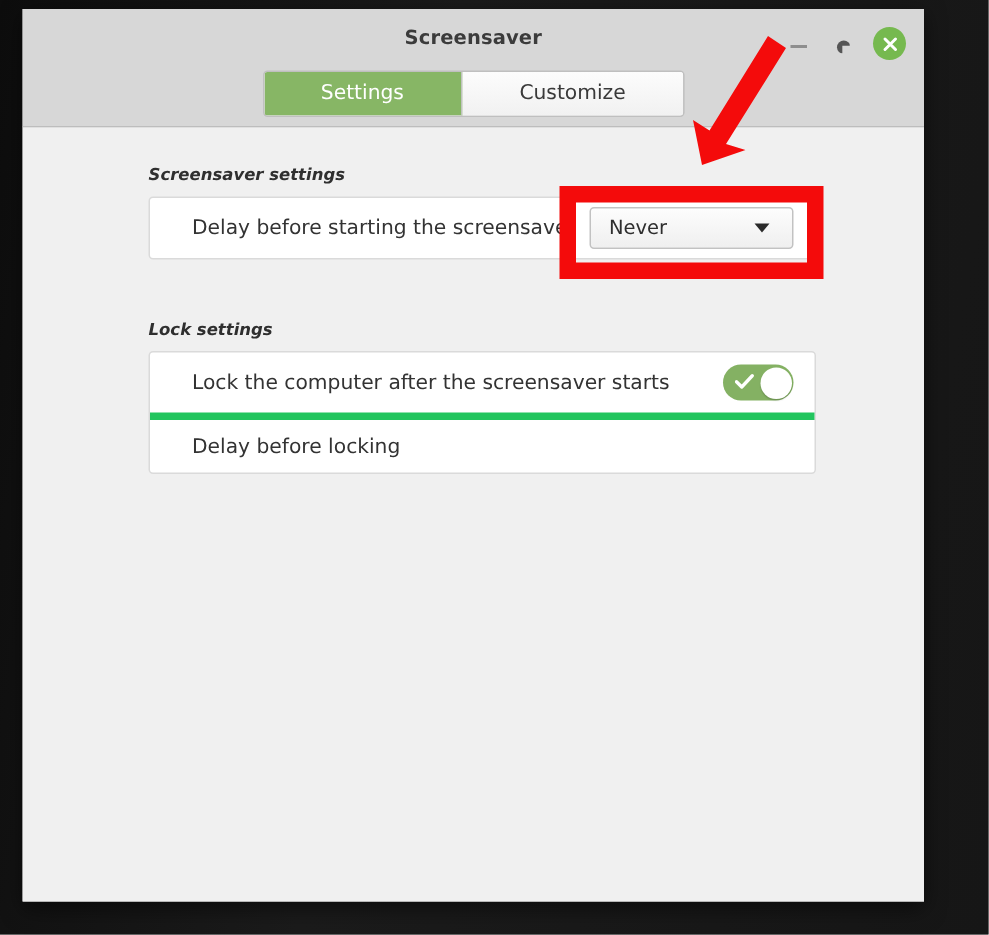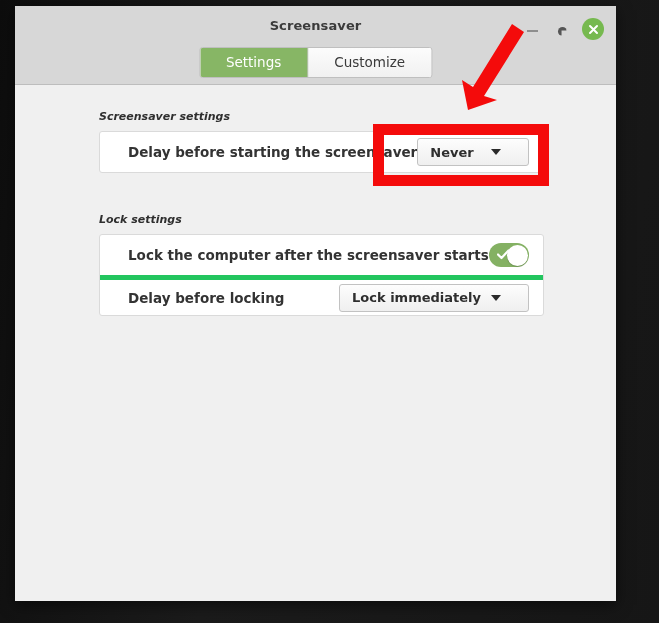"Settings" .tab { padding: 0 26px -> 0 38px }
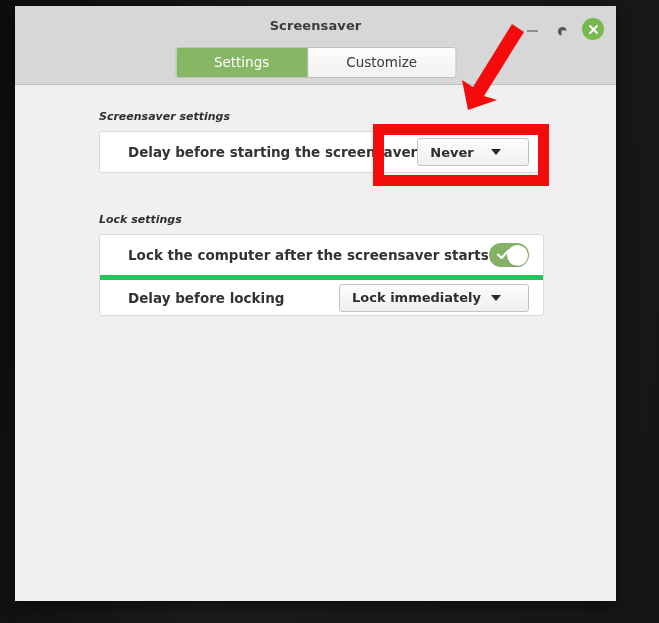"Delay before starting the screensaver" .panel { font-weight: bold -> none }
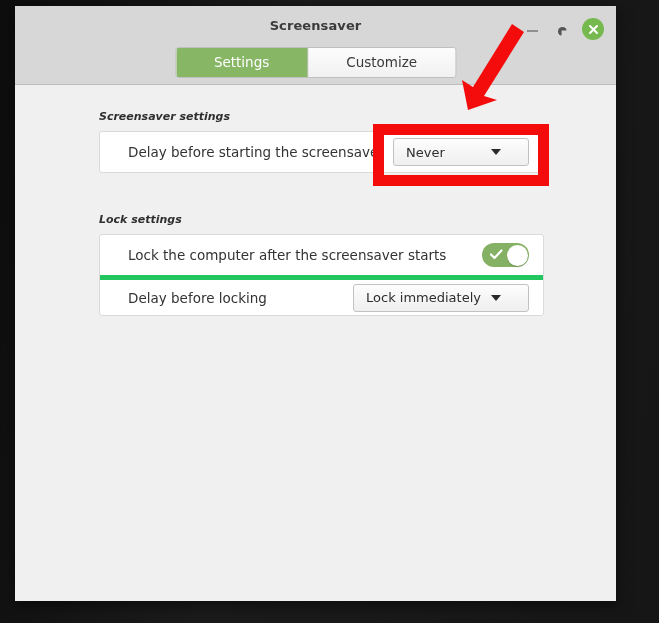"Never" .dropdown { padding: 0 27px 0 12px -> 0 15px 0 12px }
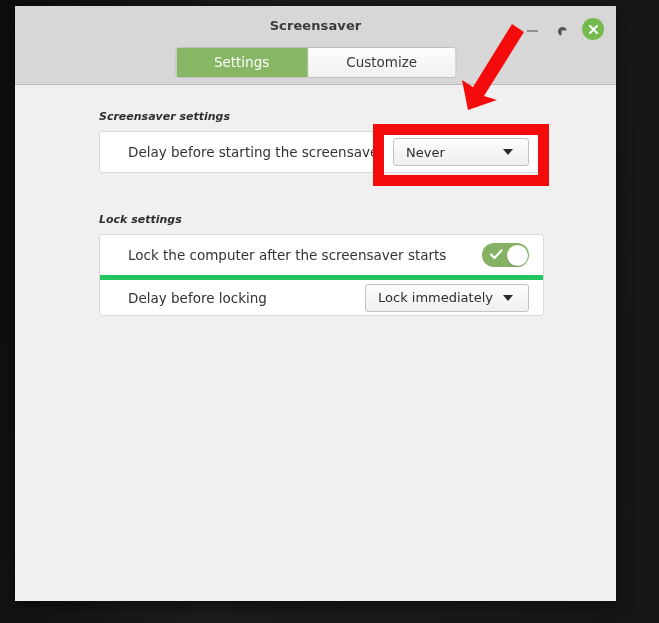"Lock immediately" div.dropdown { html: <div> <span>Lock immediately</span> <span></span> </div> -> none }
